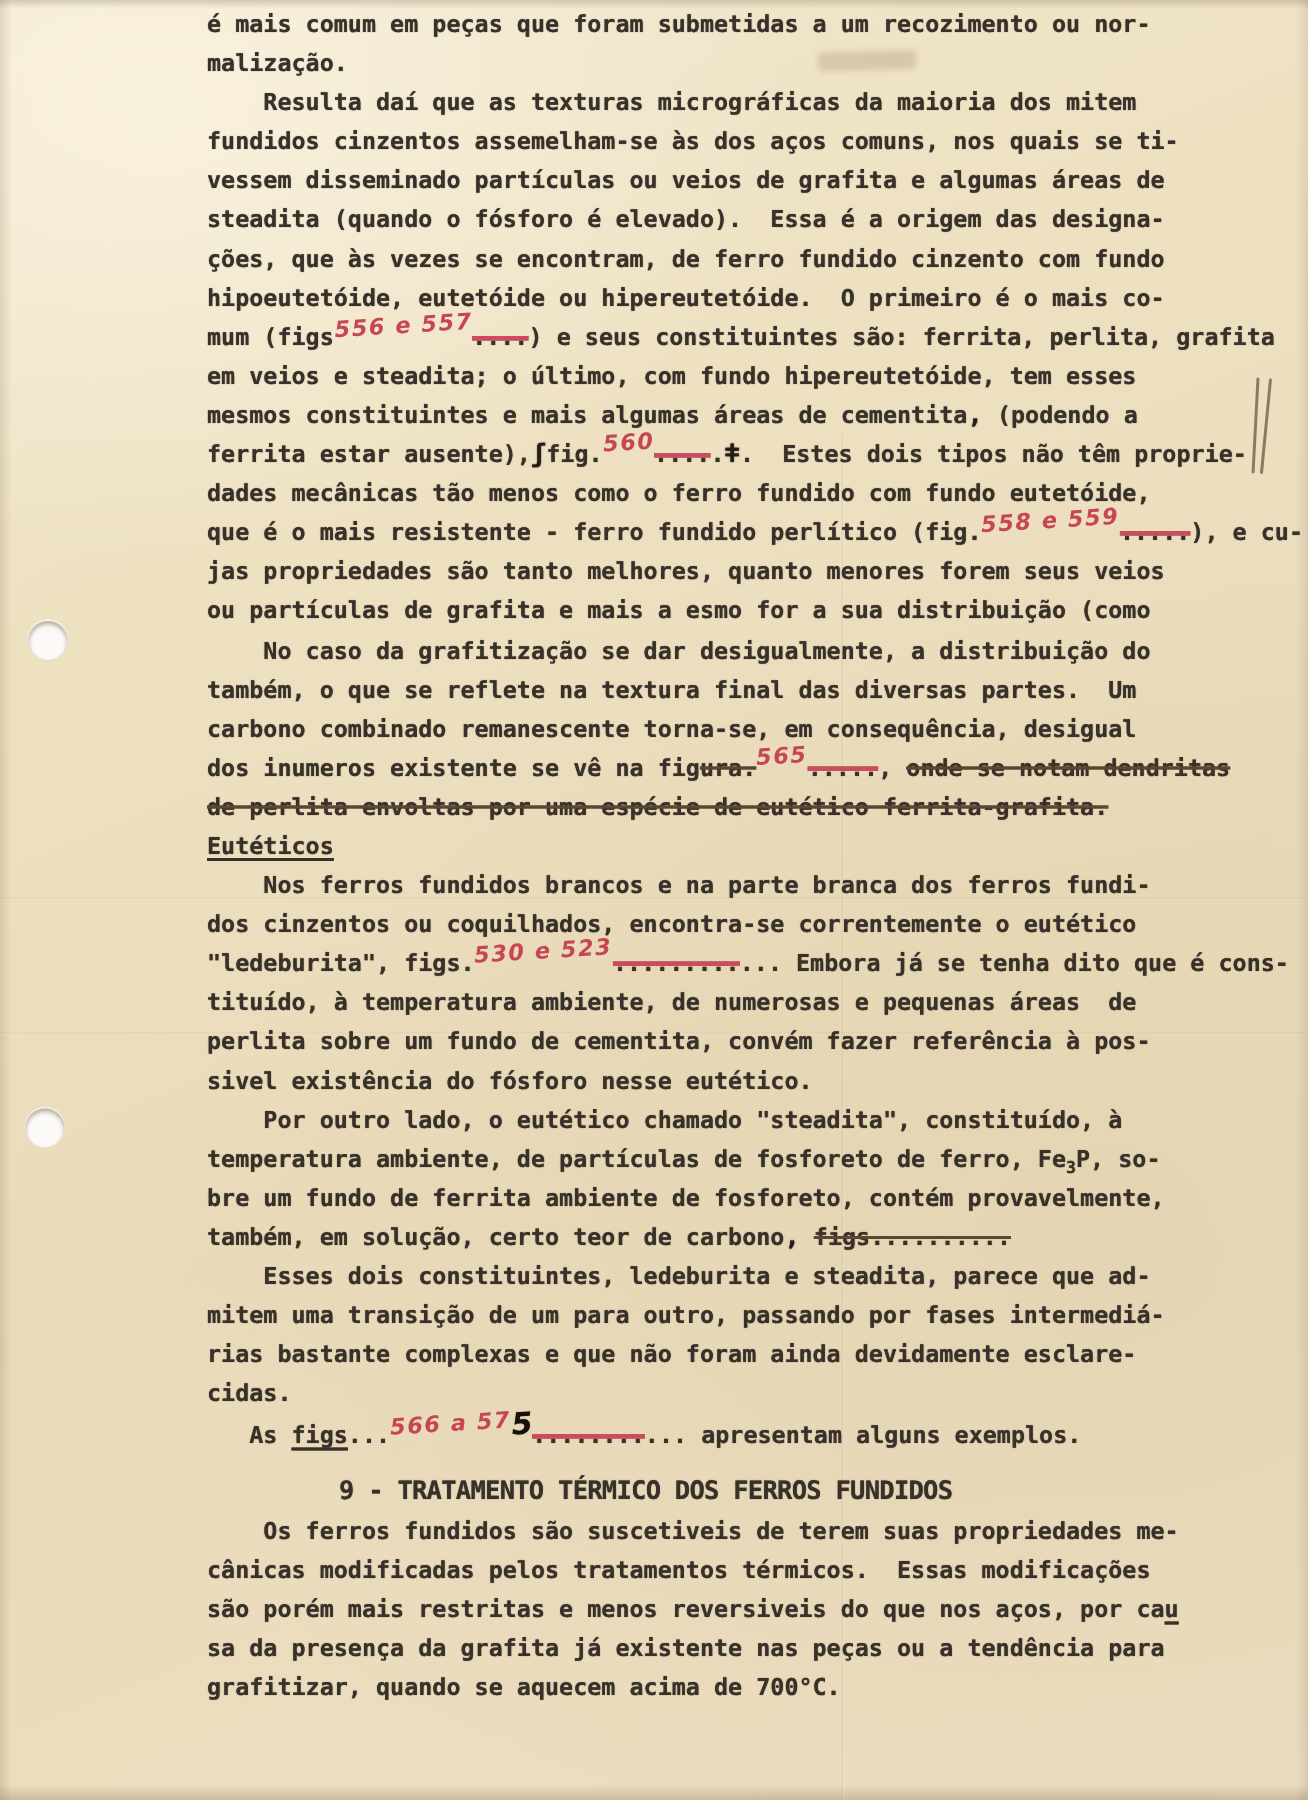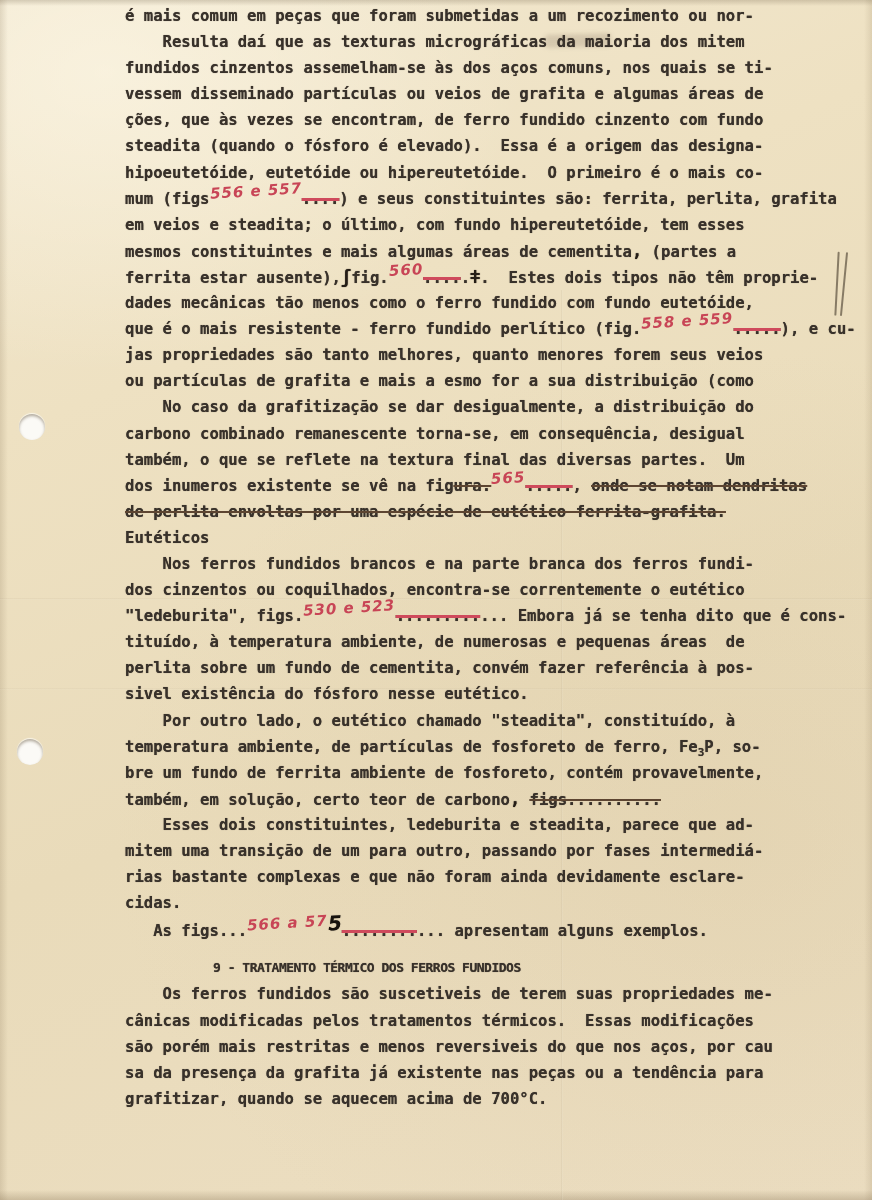"é mais comum em peças" #text-block { left: 125px -> 138px }
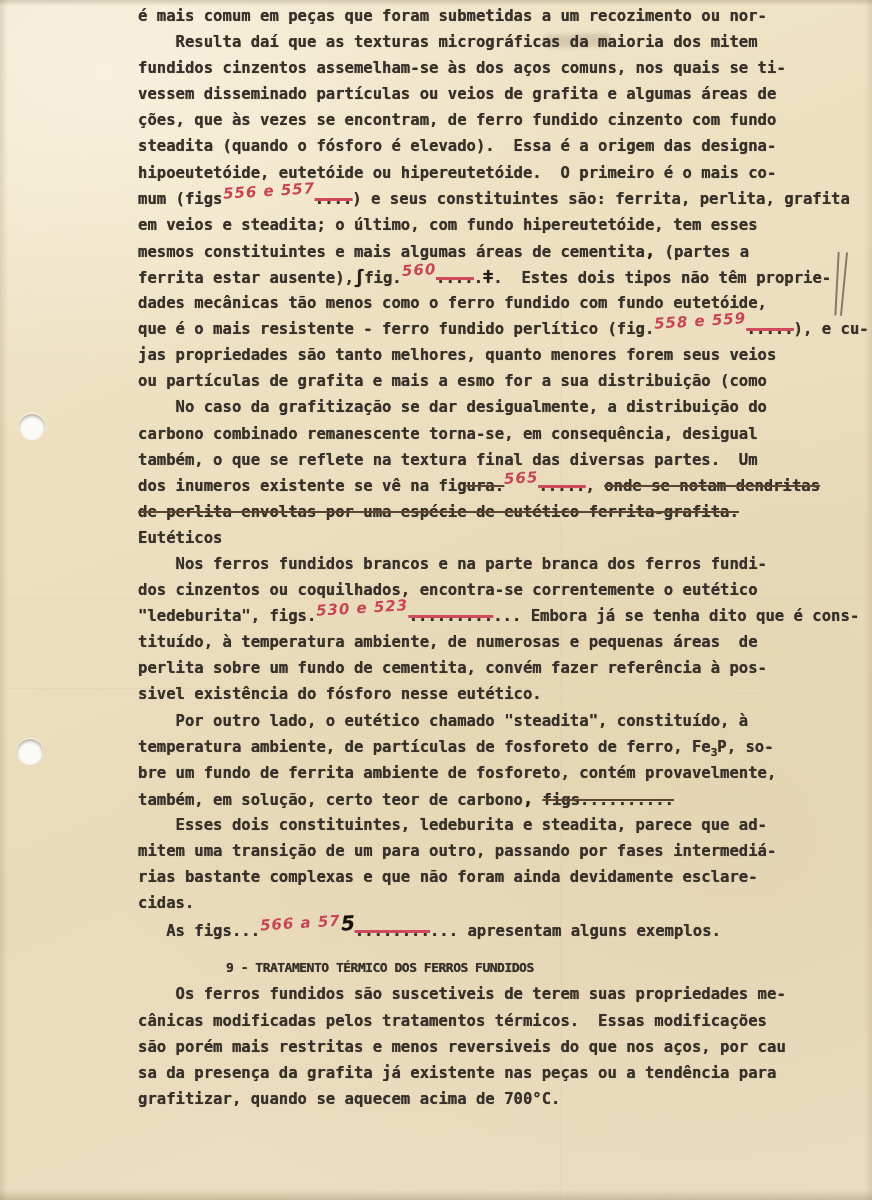"malização." div.line { html: none -> <div><span>malização.</span></div> }
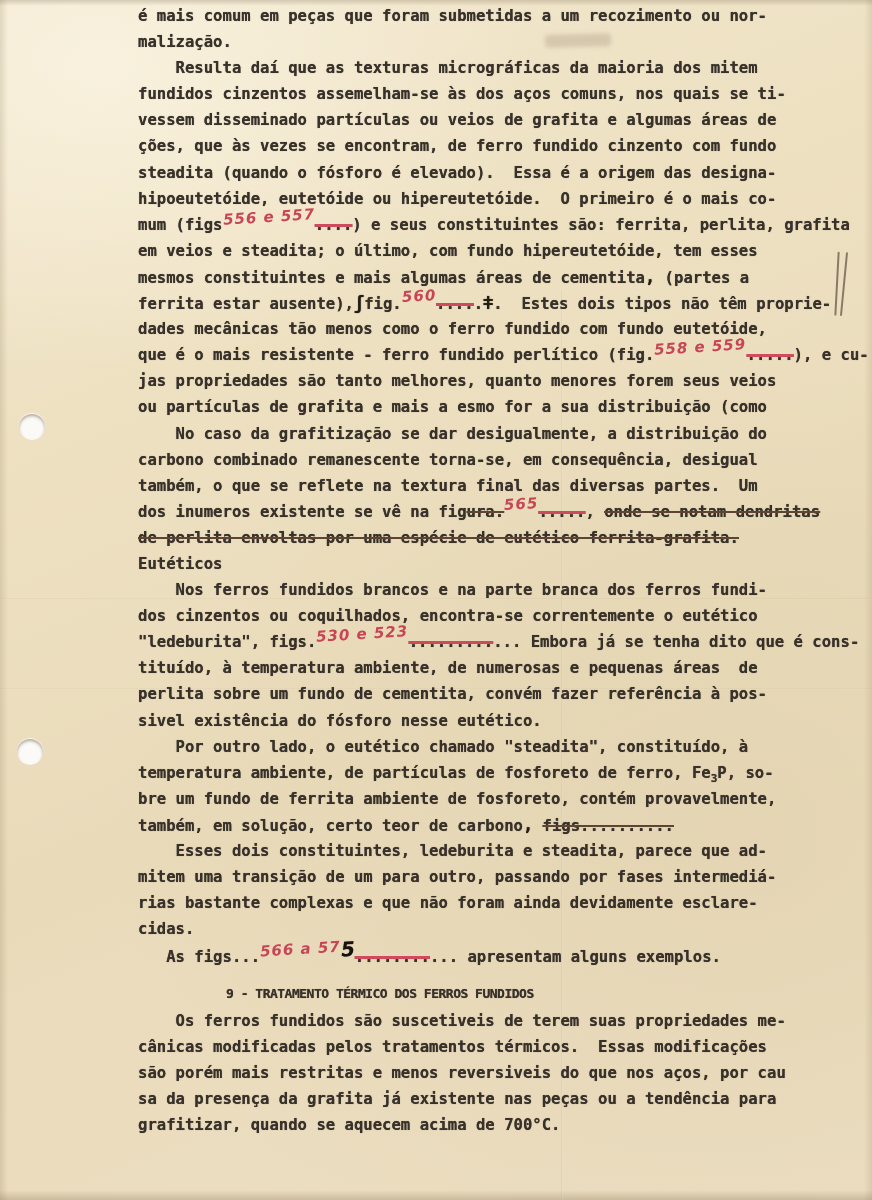"ções, que às vezes se" div.line { order: before "steadita (quando o fósforo é" -> after "steadita (quando o fósforo é" }
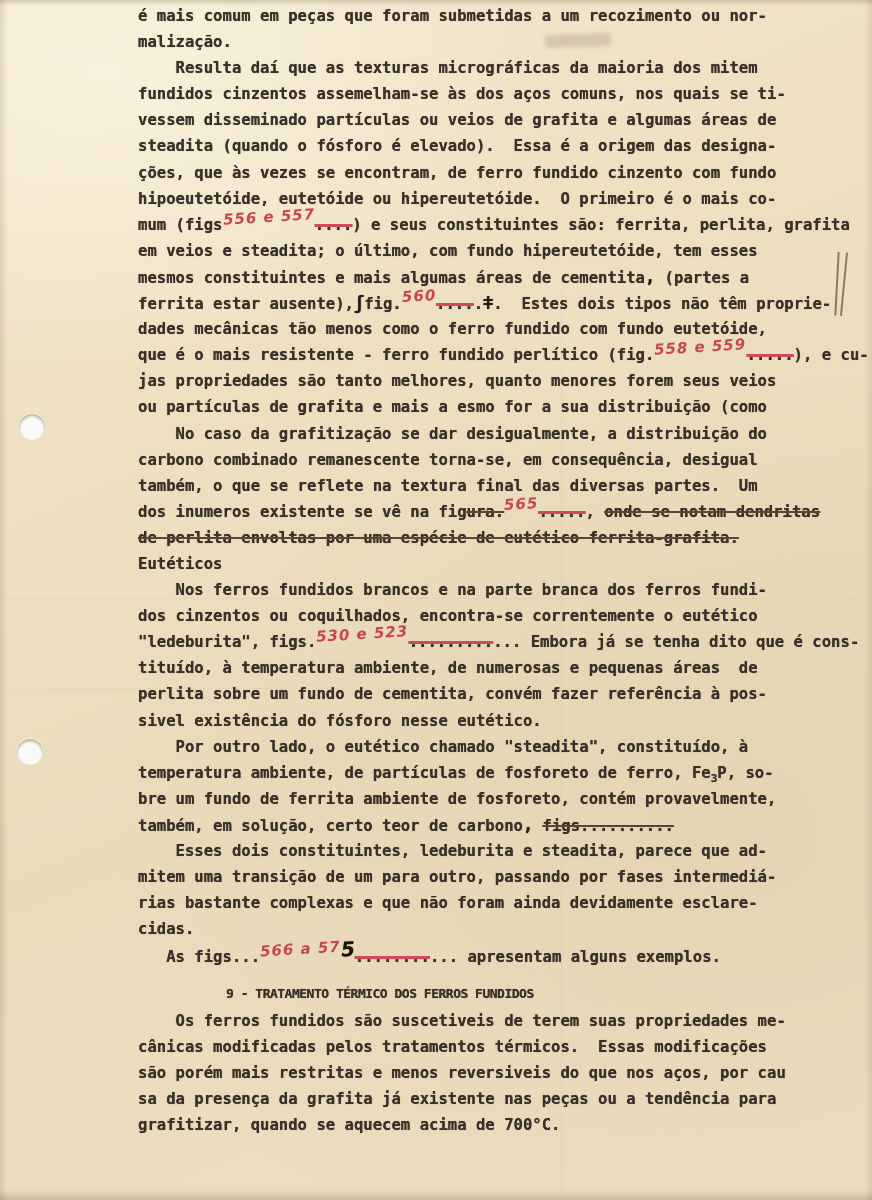"(partes a" span { text: partes -> podendo }
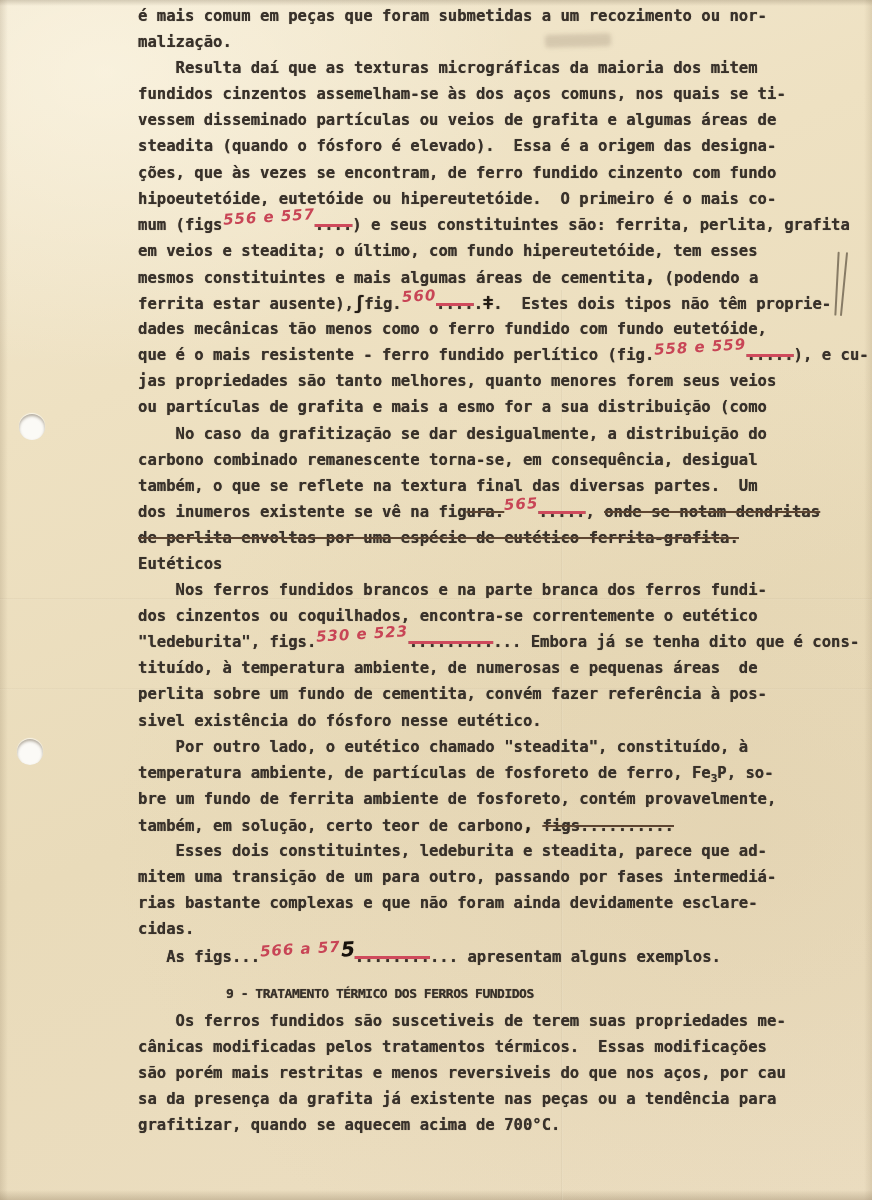"carbono combinado remanescente torna-se," div.line { order: before "também, o que se reflete" -> after "também, o que se reflete" }
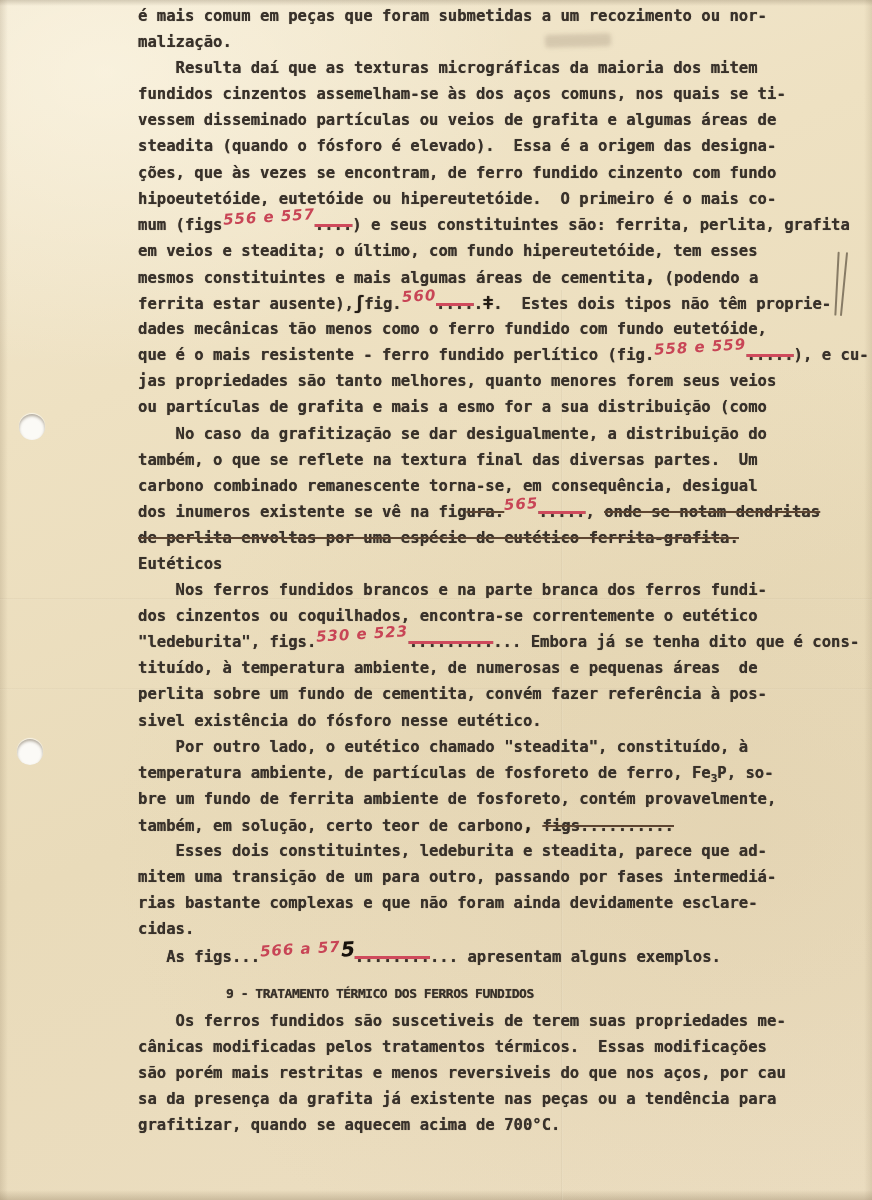"Eutéticos" .u { text-decoration: none -> underline }
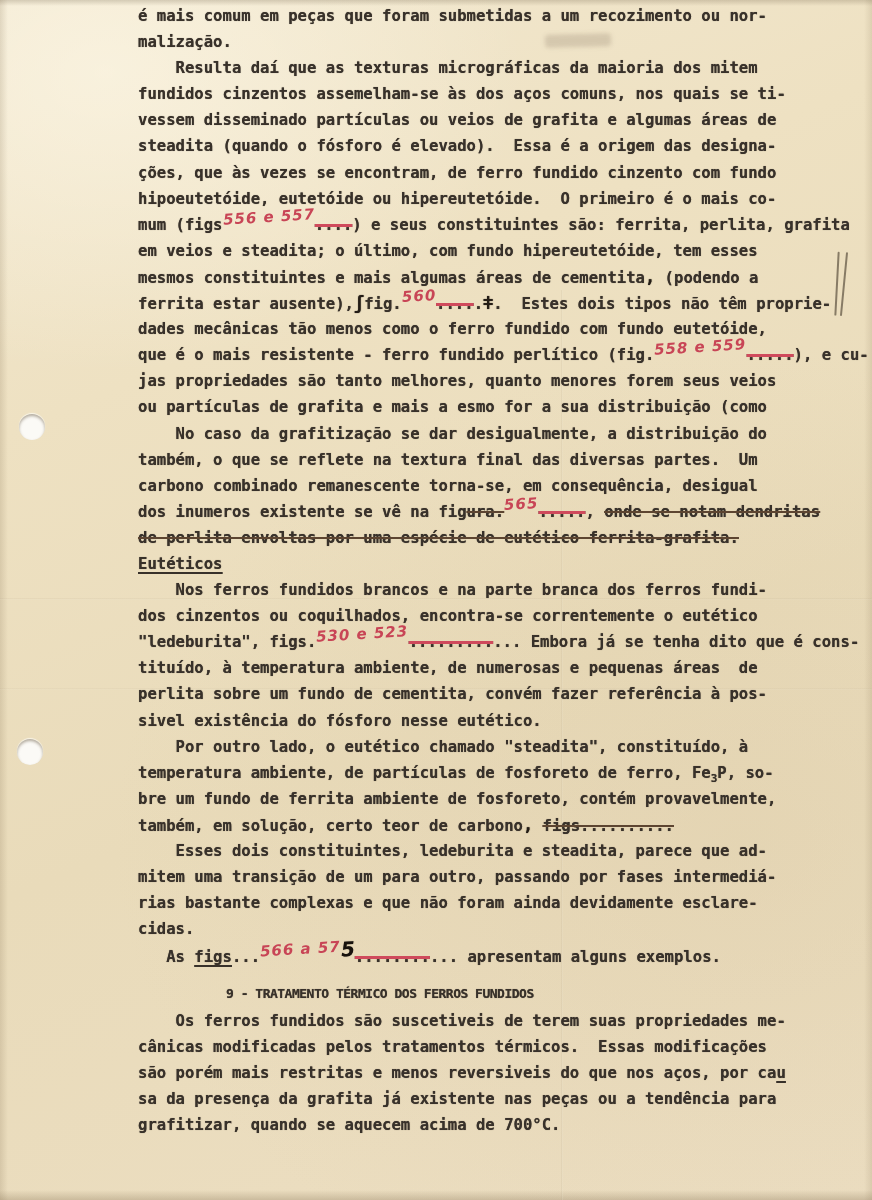"9 - TRATAMENTO TÉRMICO DOS" .line.head { font-size: 13px -> 17px }
